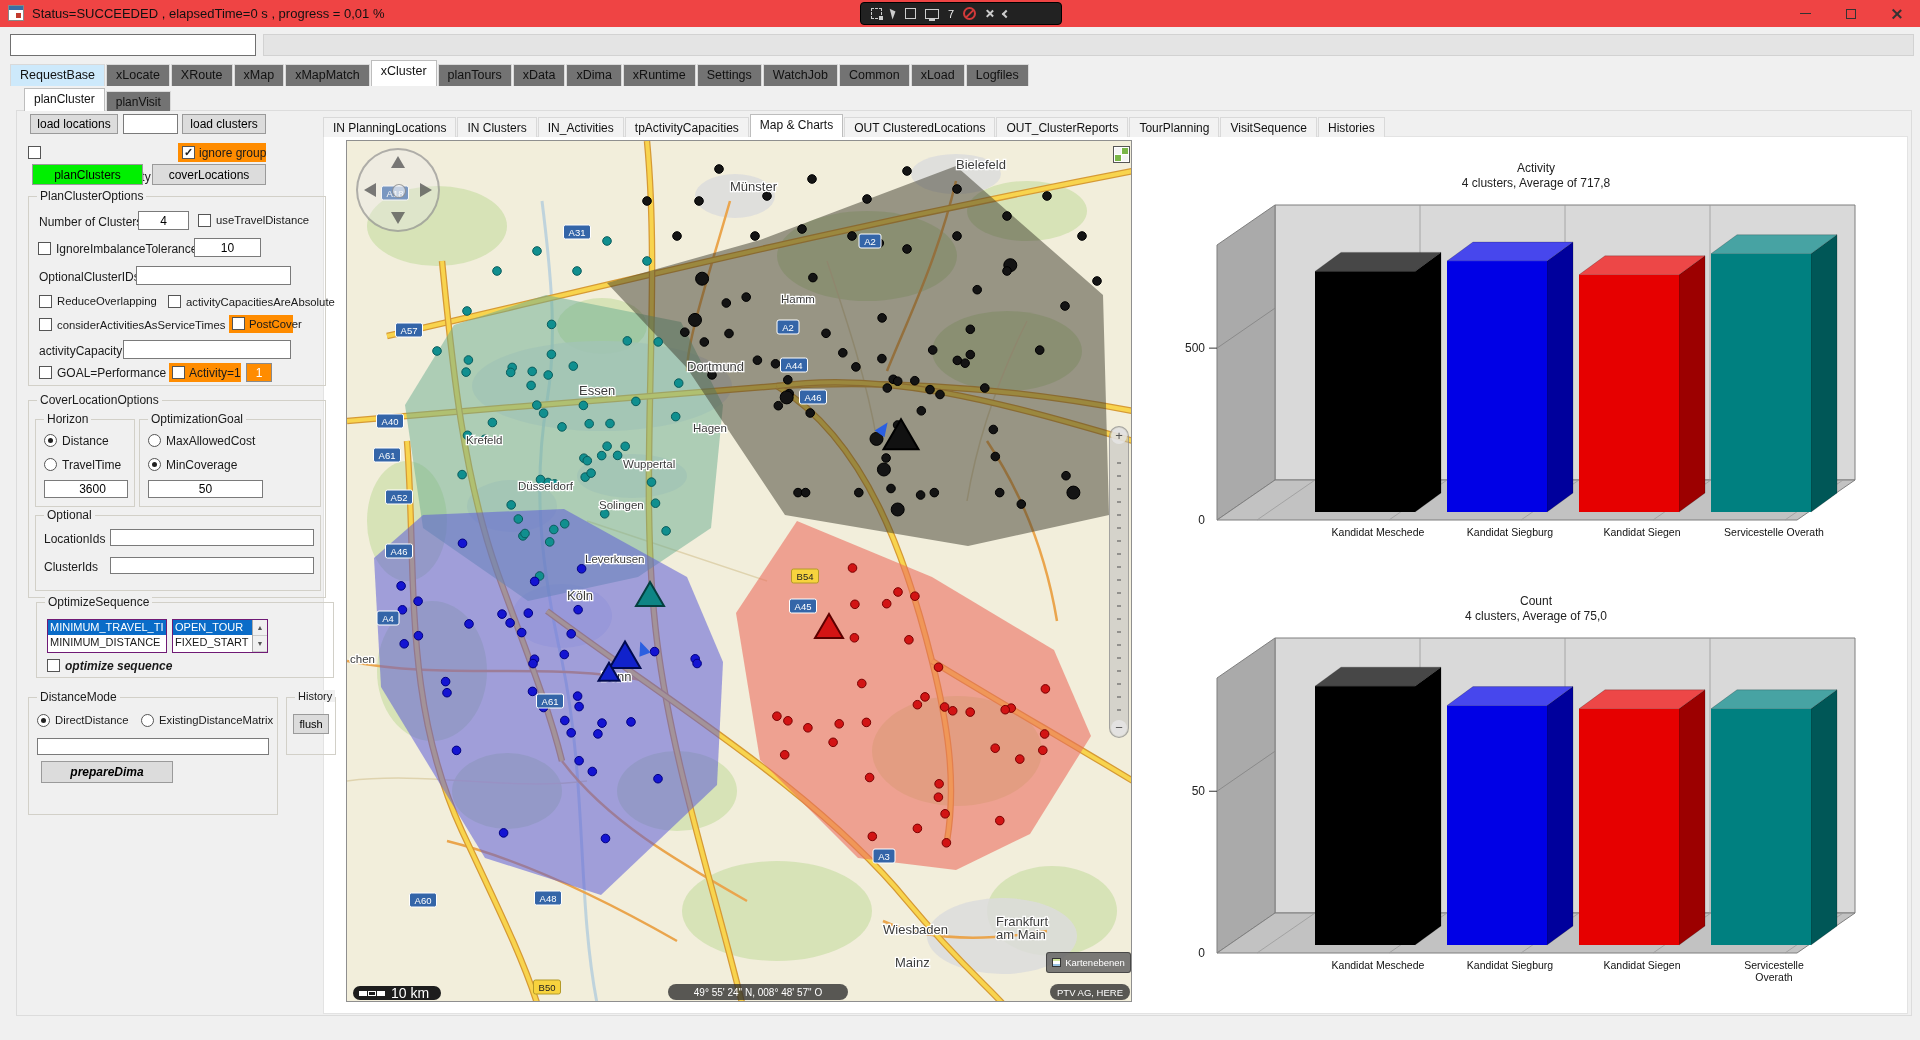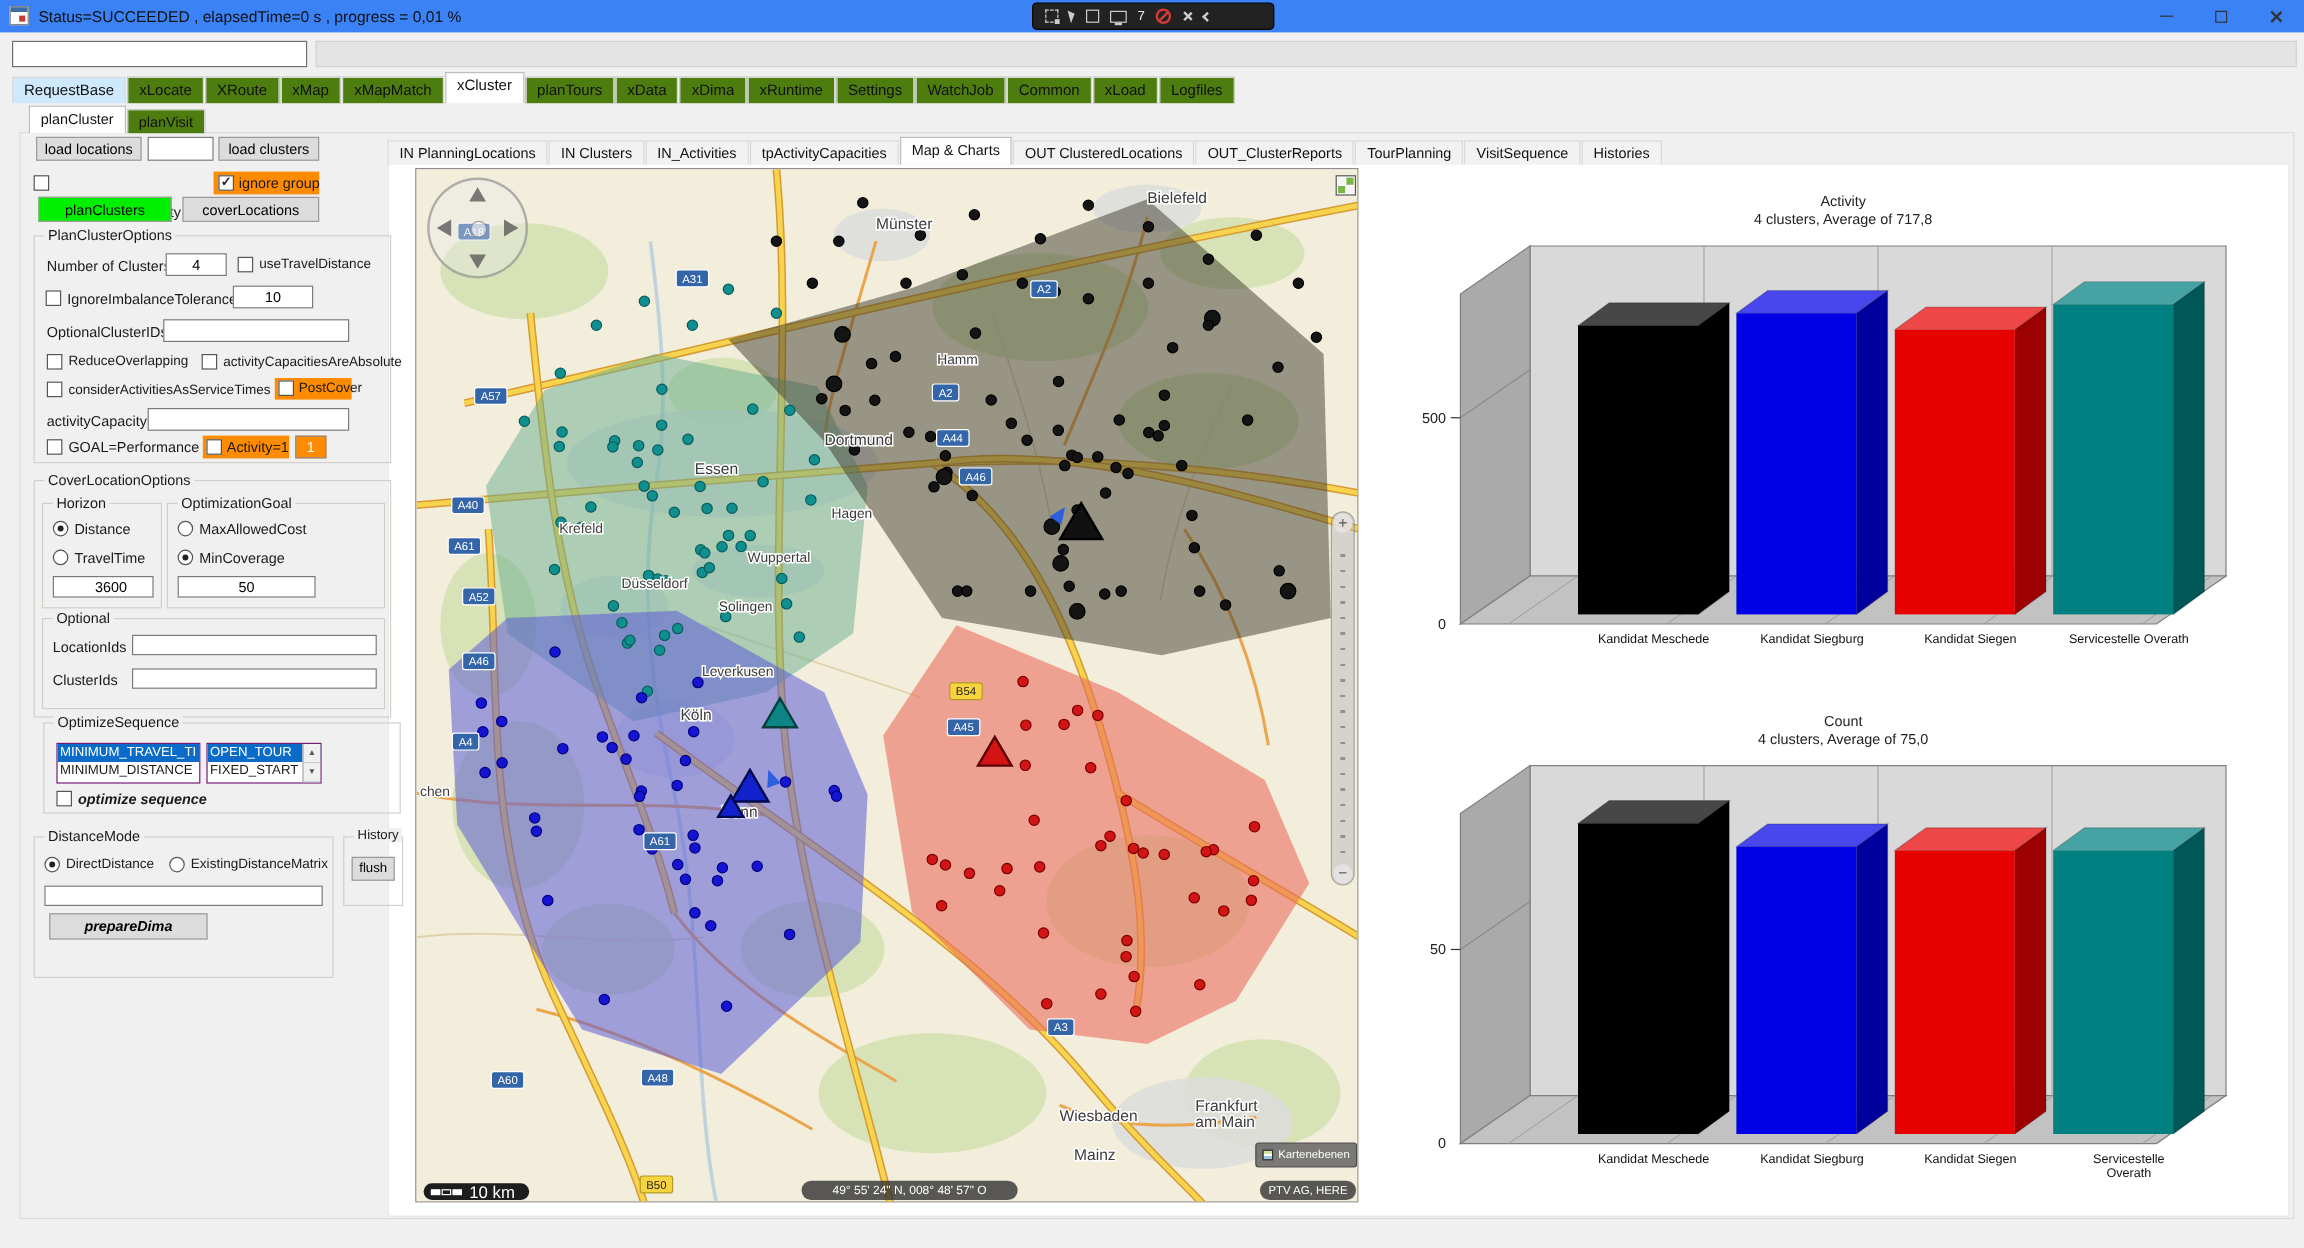"Status=SUCCEEDED , elapsedTime=0 s ," .titlebar { background: #3b82f6 -> #ef4444 }
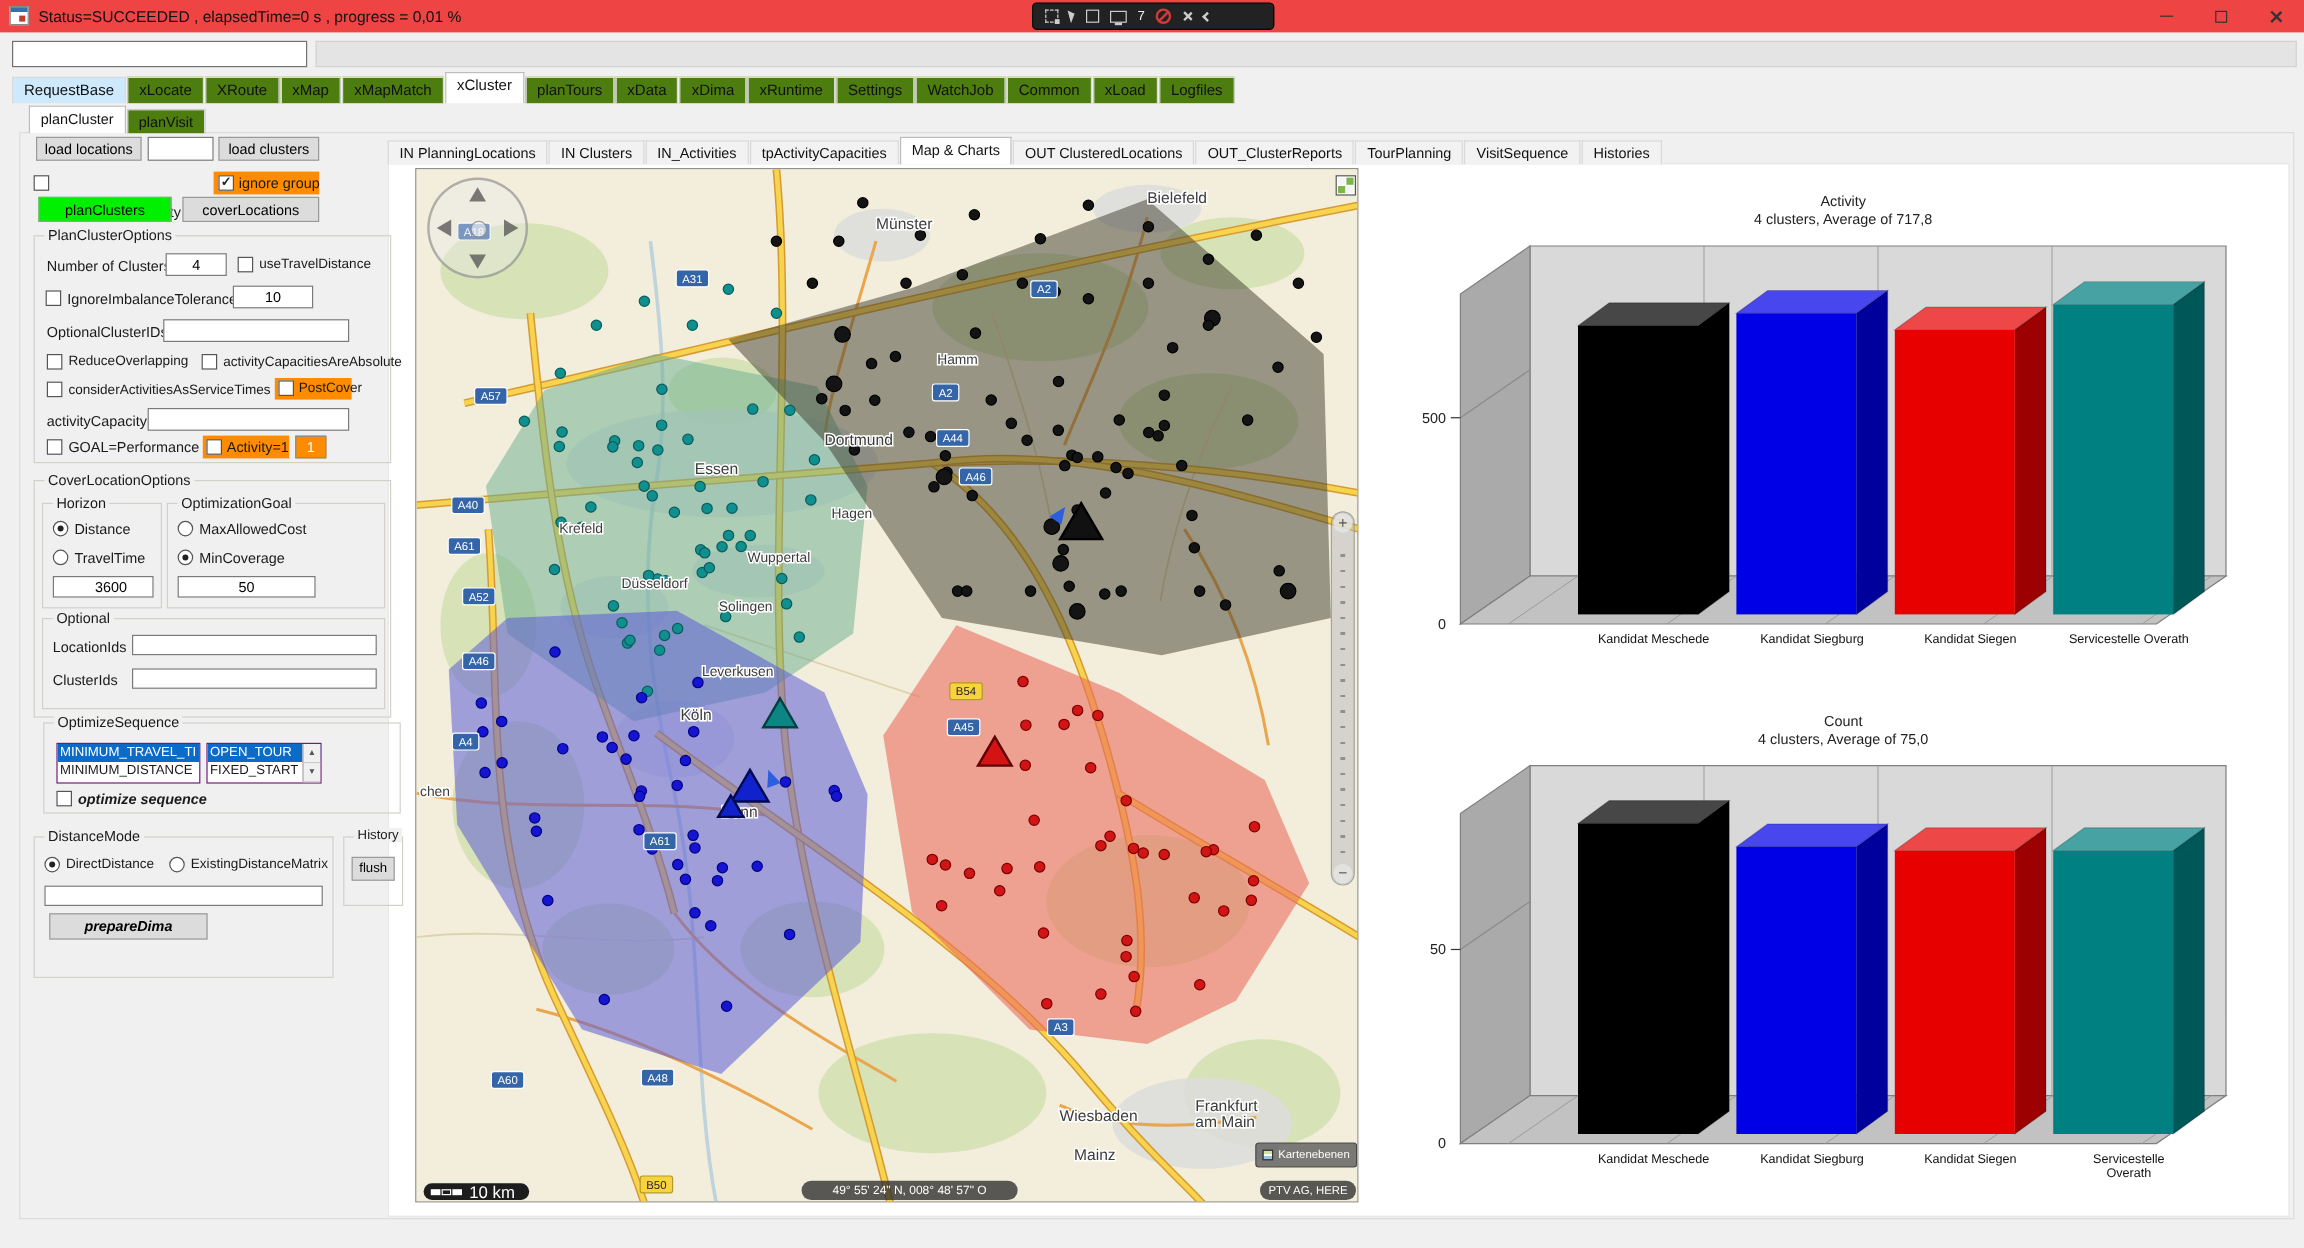"xLocate" .tab { background: #4d7c0f -> #737373 }
